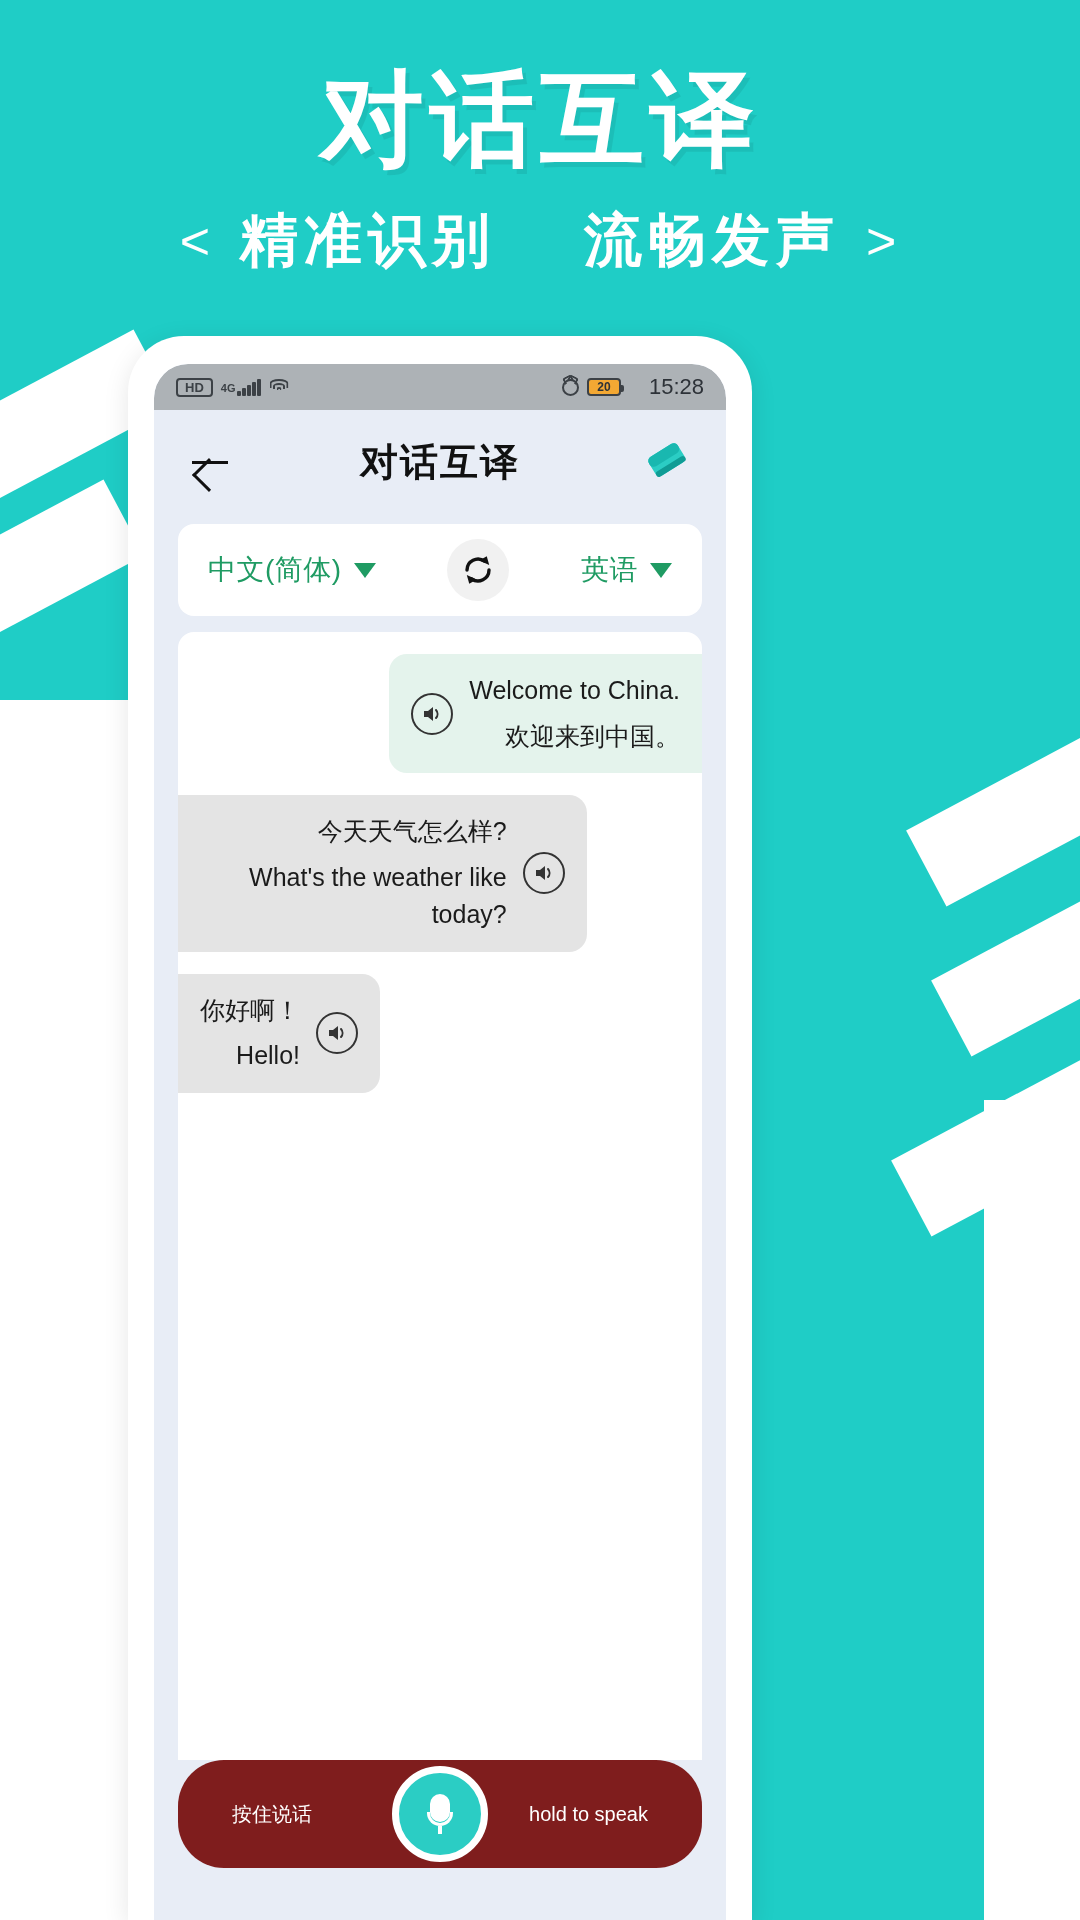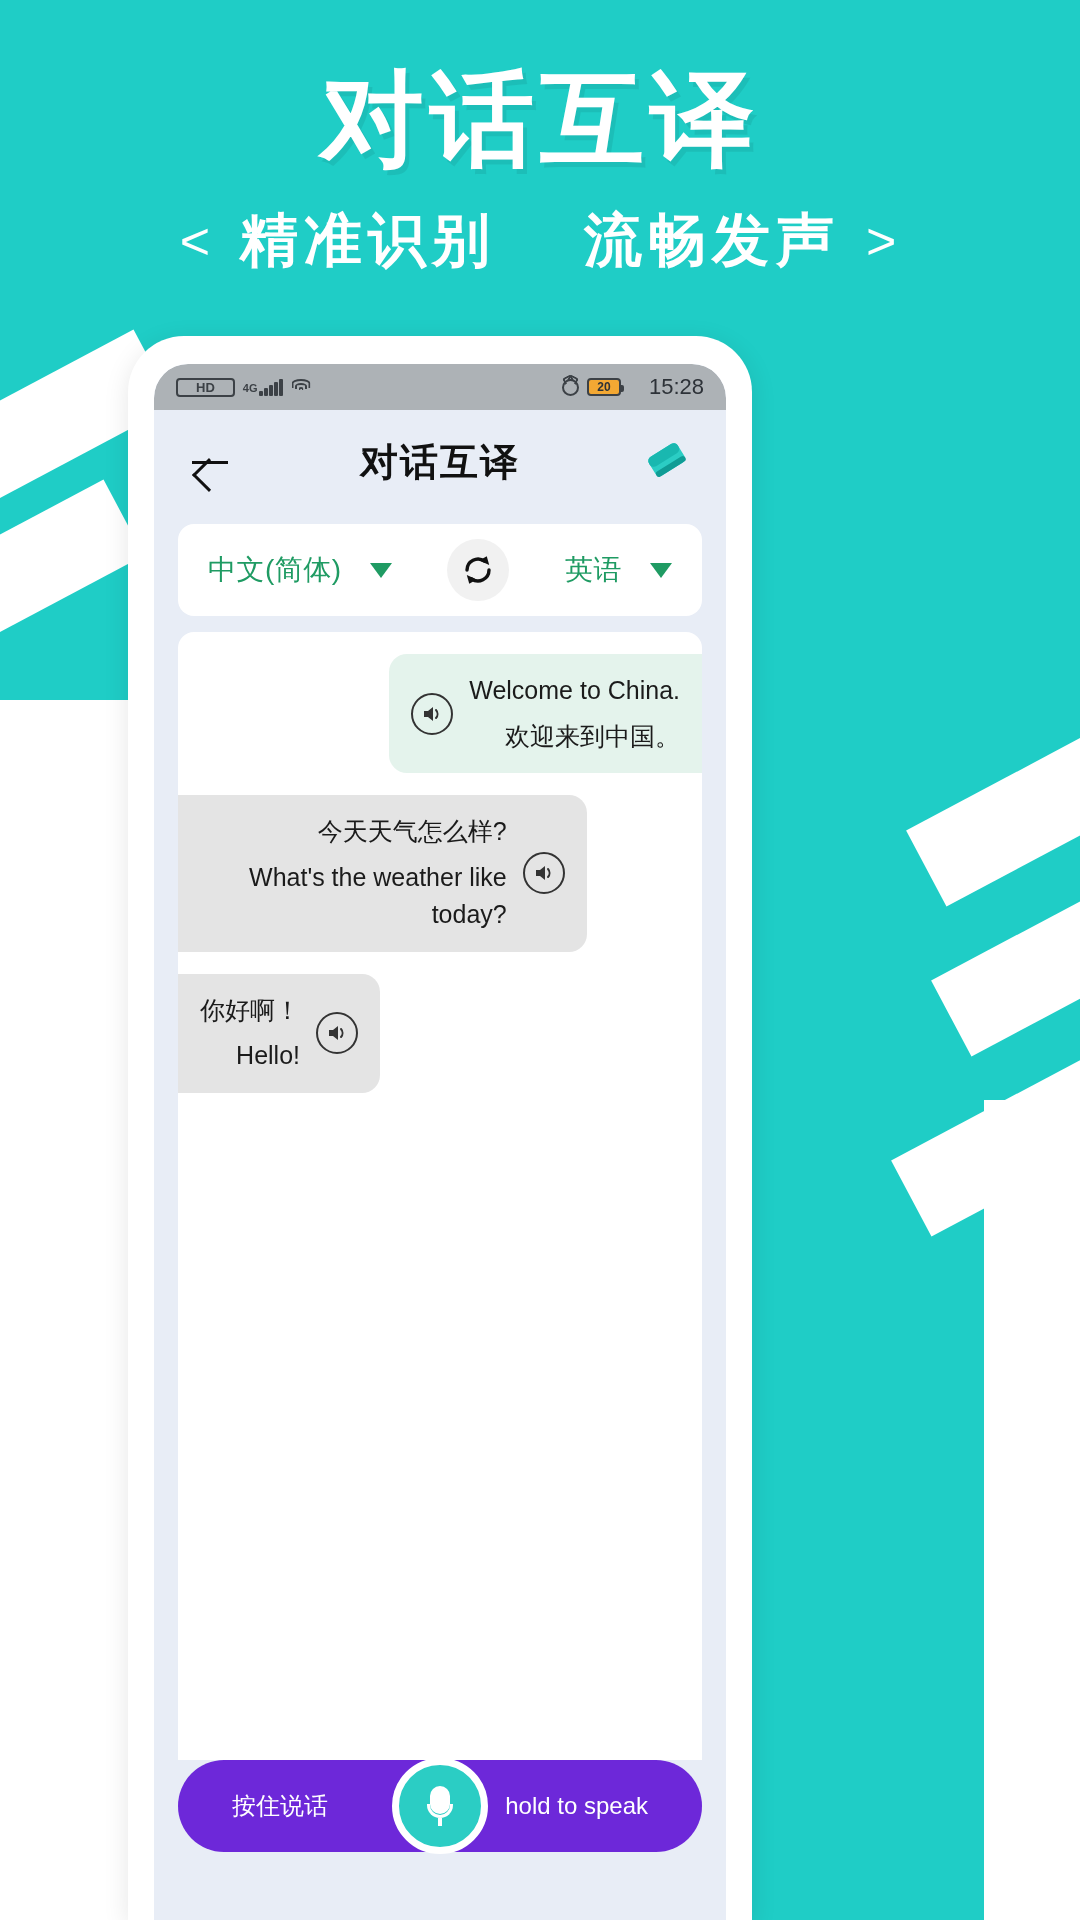"HD" .hd-badge { padding: 0 18px -> 0 7px }
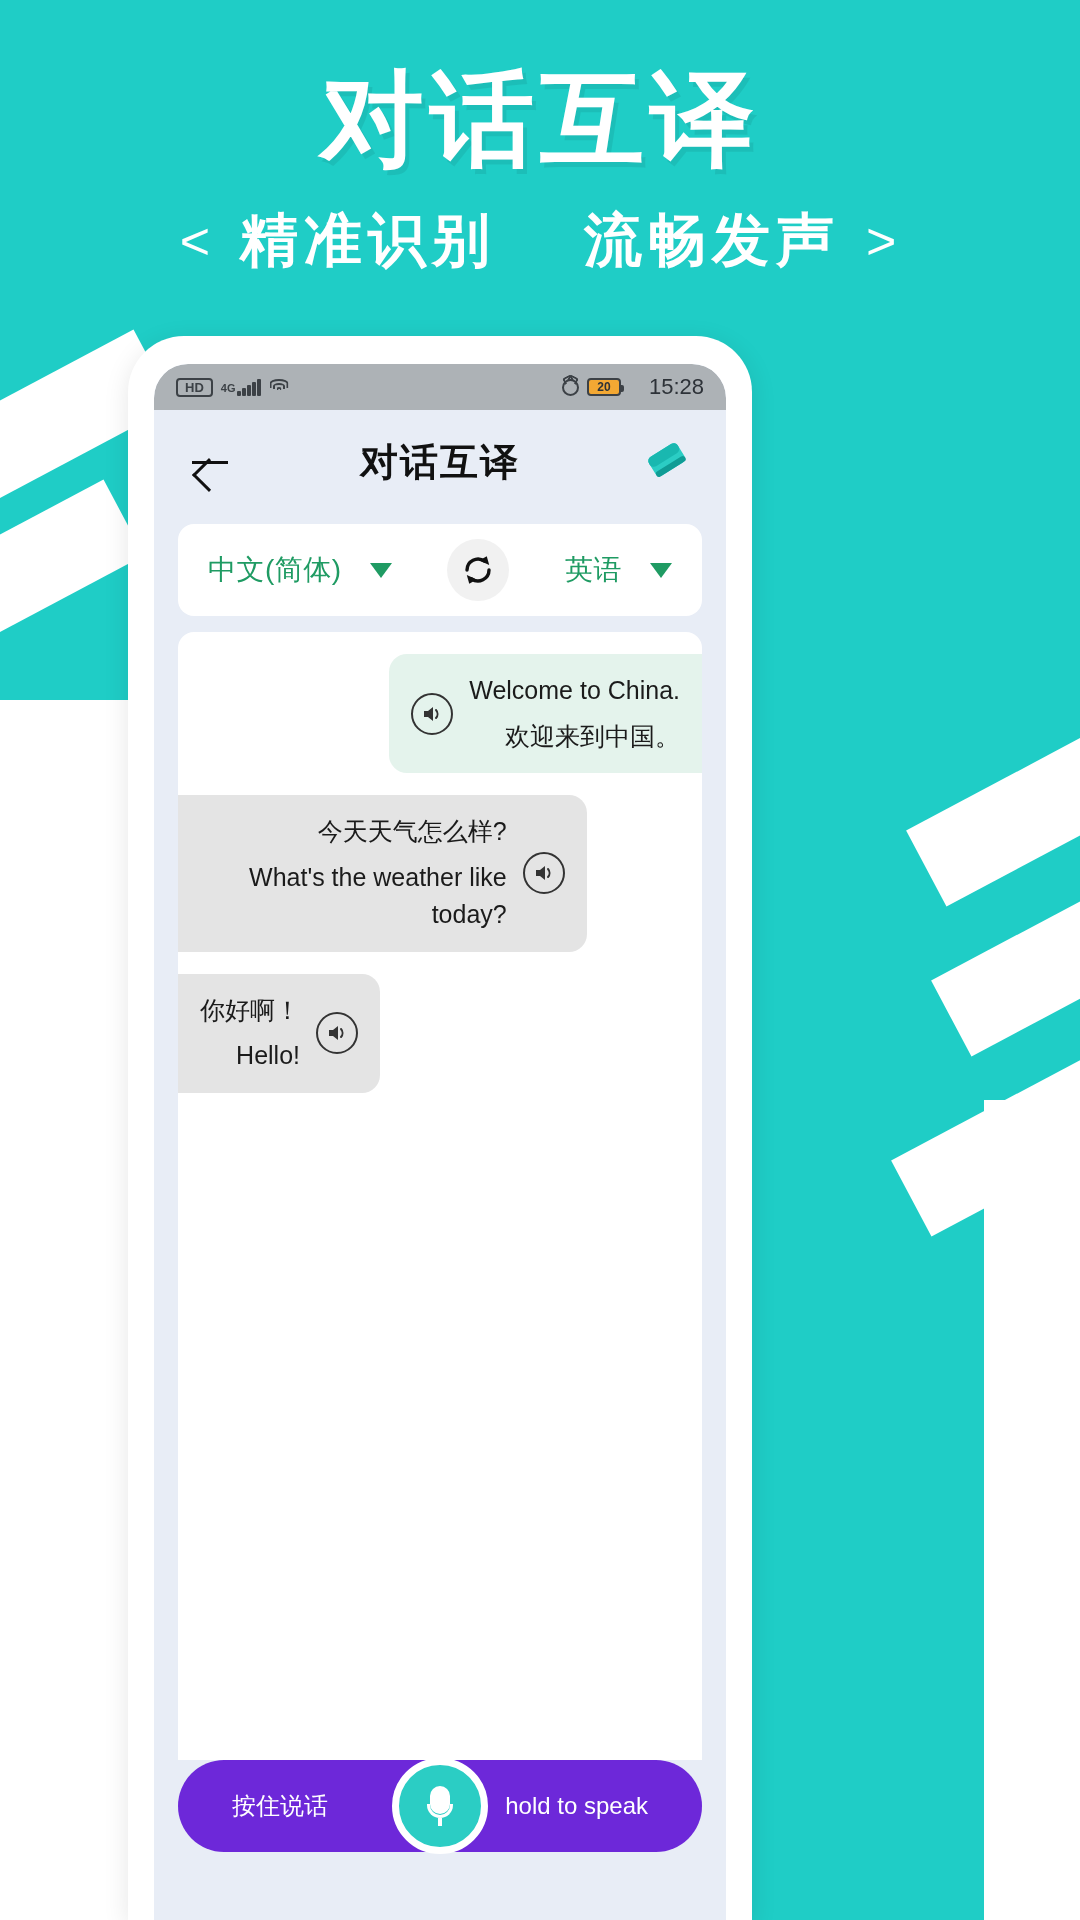"中文(简体)" .lang-btn { gap: 28px -> 12px }
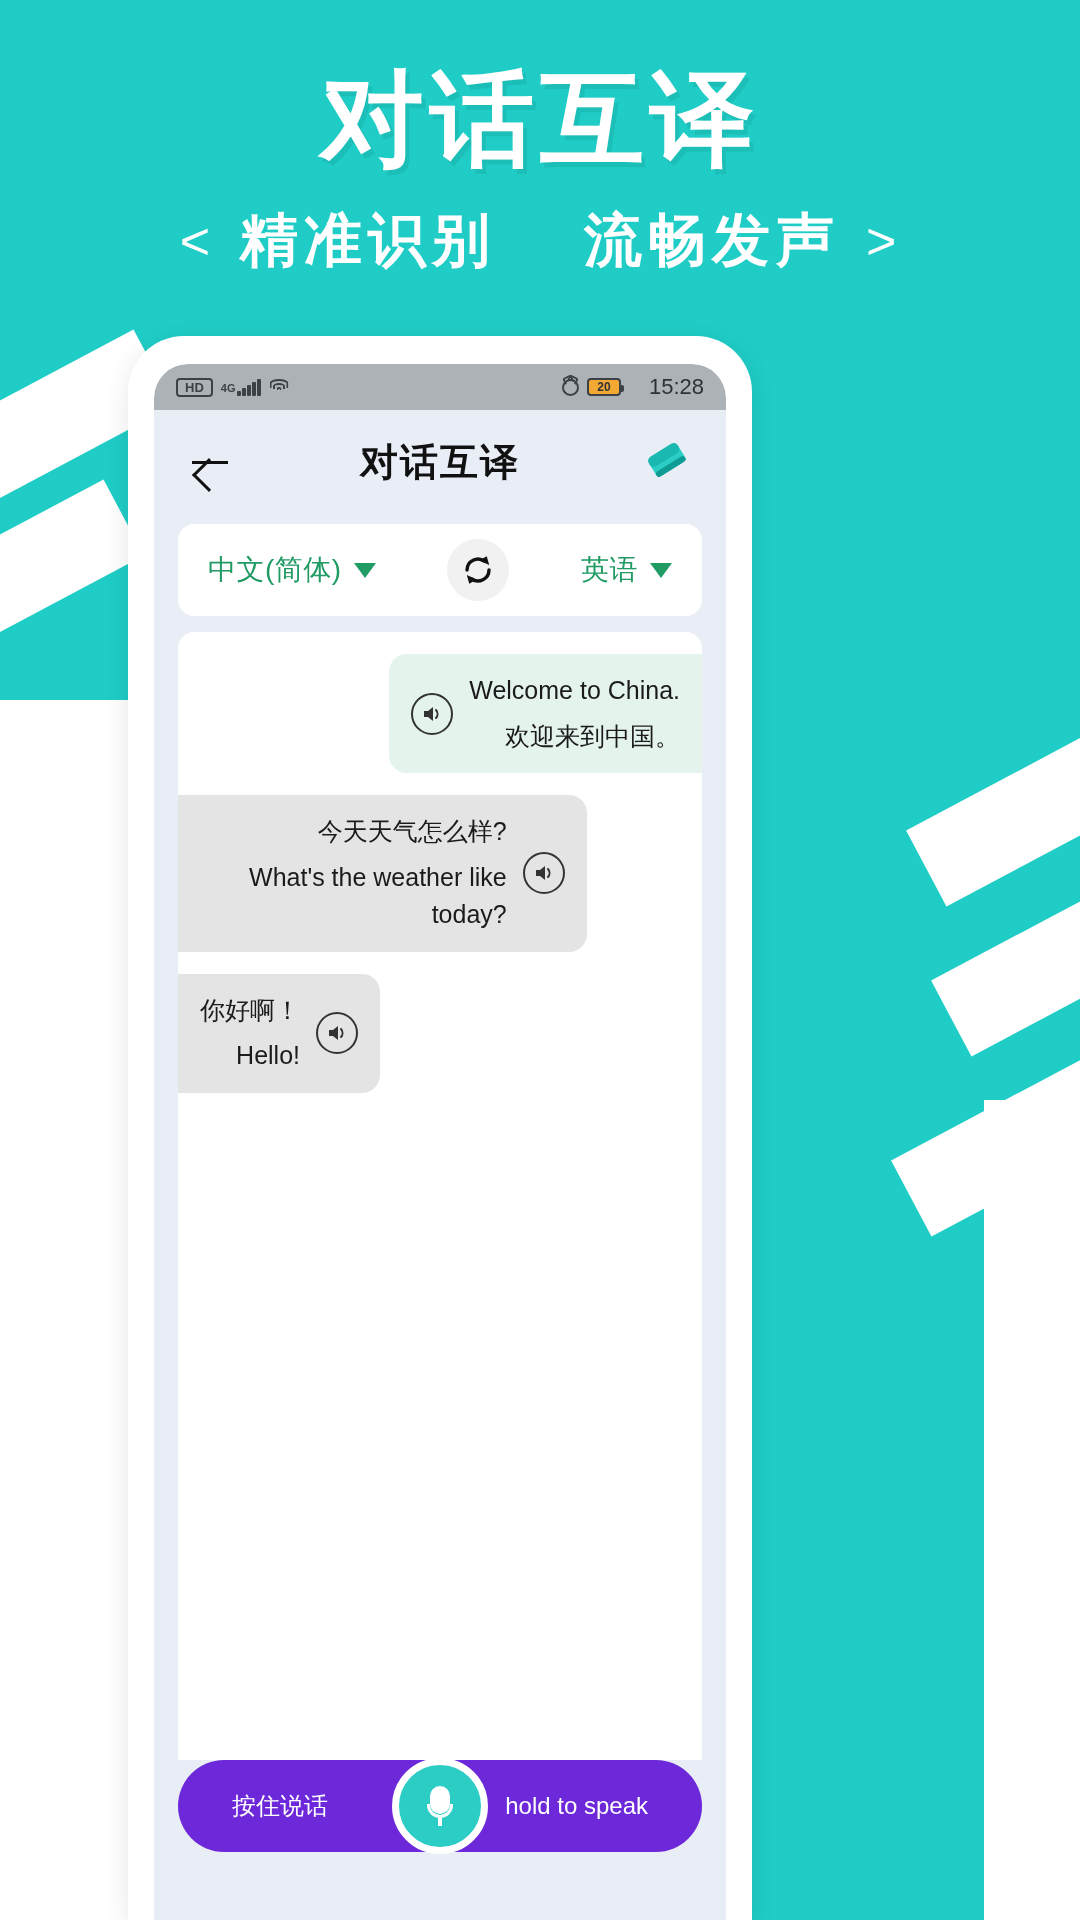"按住说话" .speak-bar { background: #6d28d9 -> #7f1d1d; font-size: 24px -> 20px; height: 92px -> 108px }
